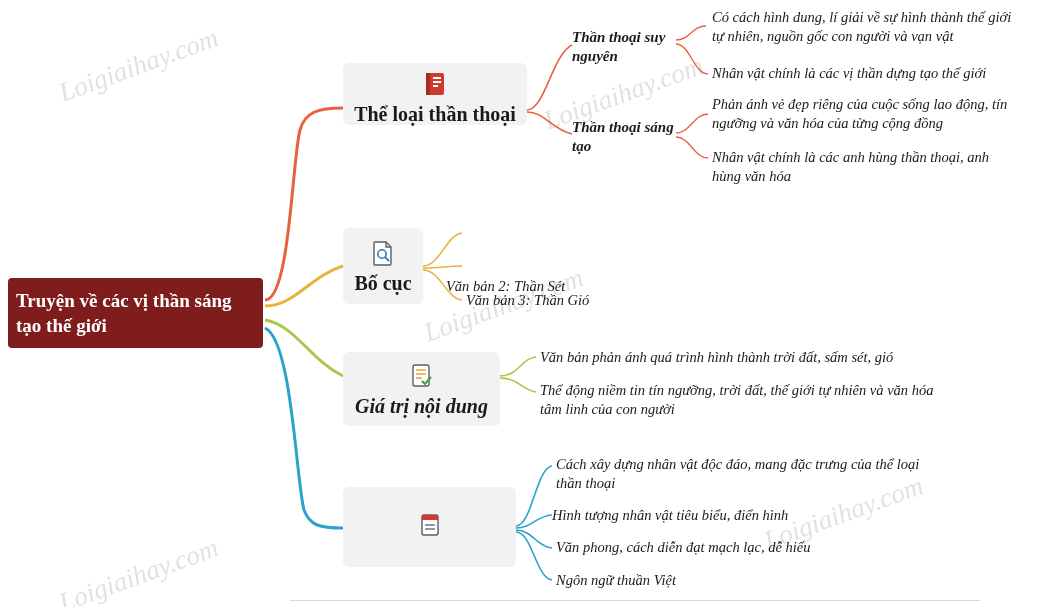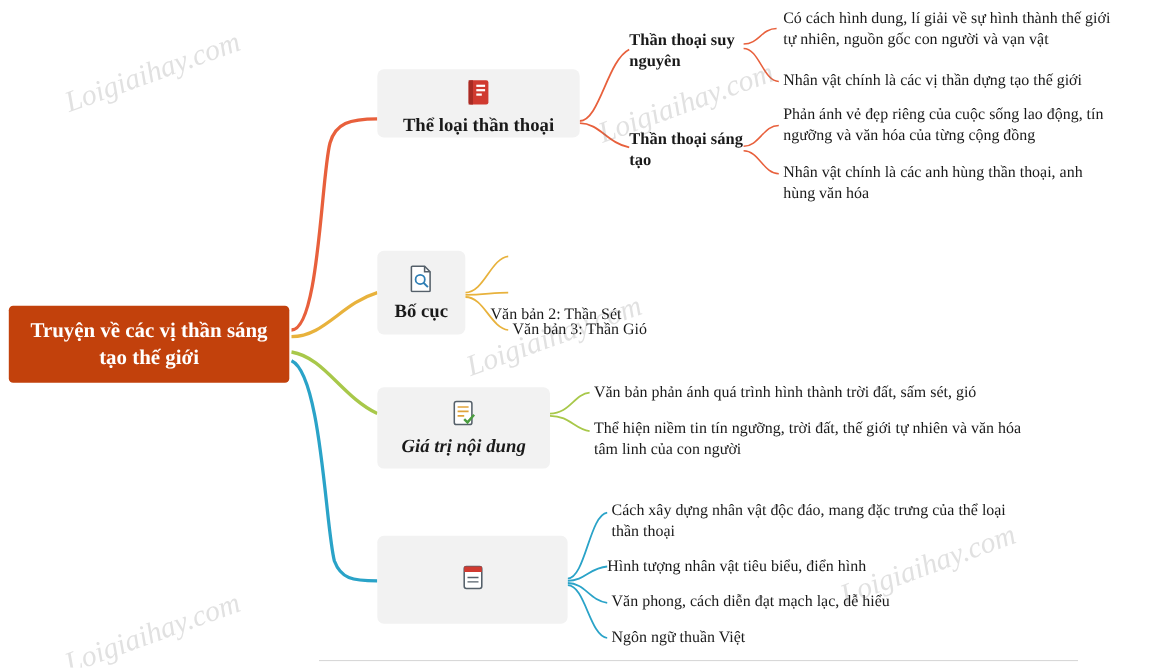"Có cách hình dung, lí" .leaf { font-style: none -> italic }
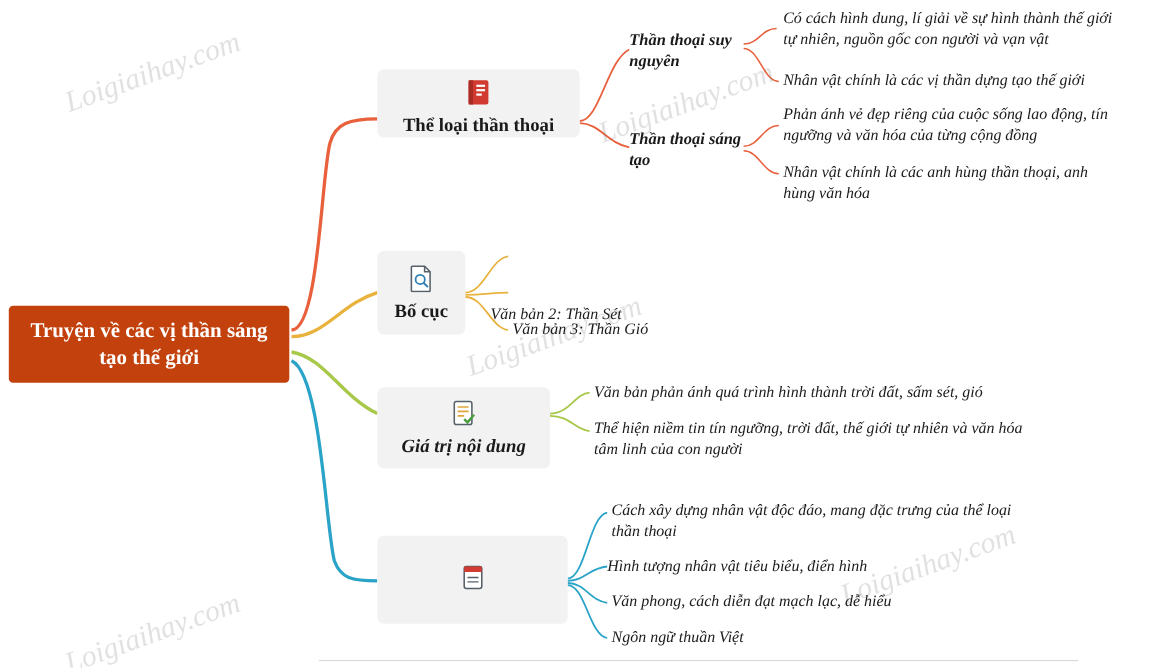"Thể loại thần thoại" .branch-box .title { font-size: 17px -> 20px }
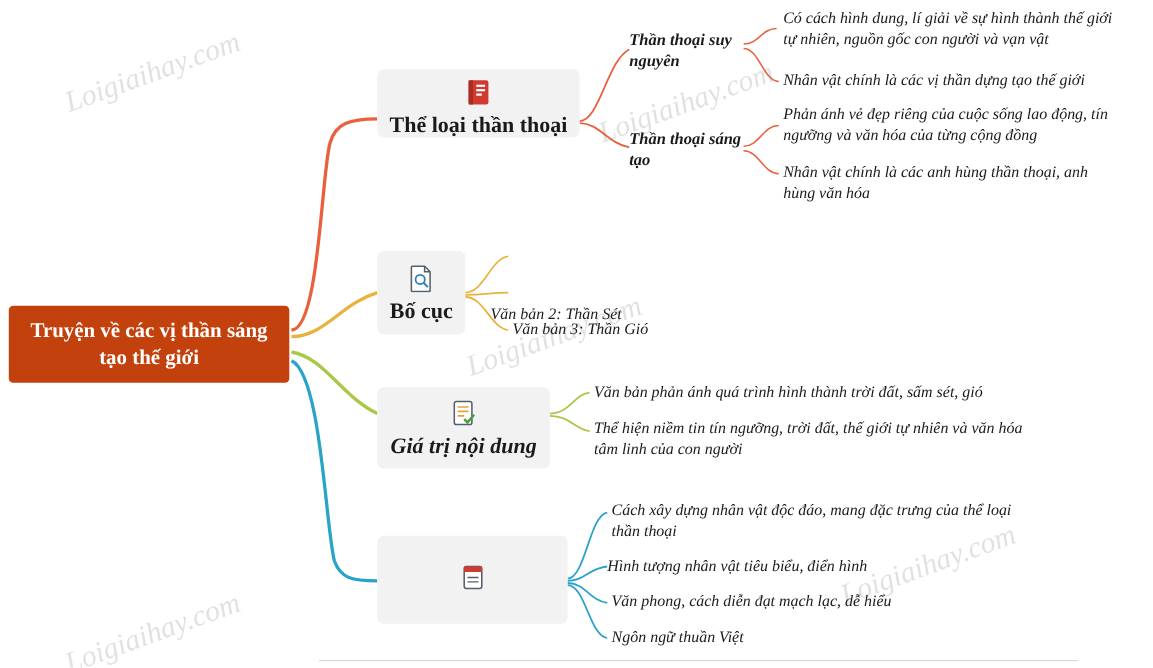"Truyện về các vị thần" .root-node { background: #c2410c -> #7f1d1d; text-align: center -> none }
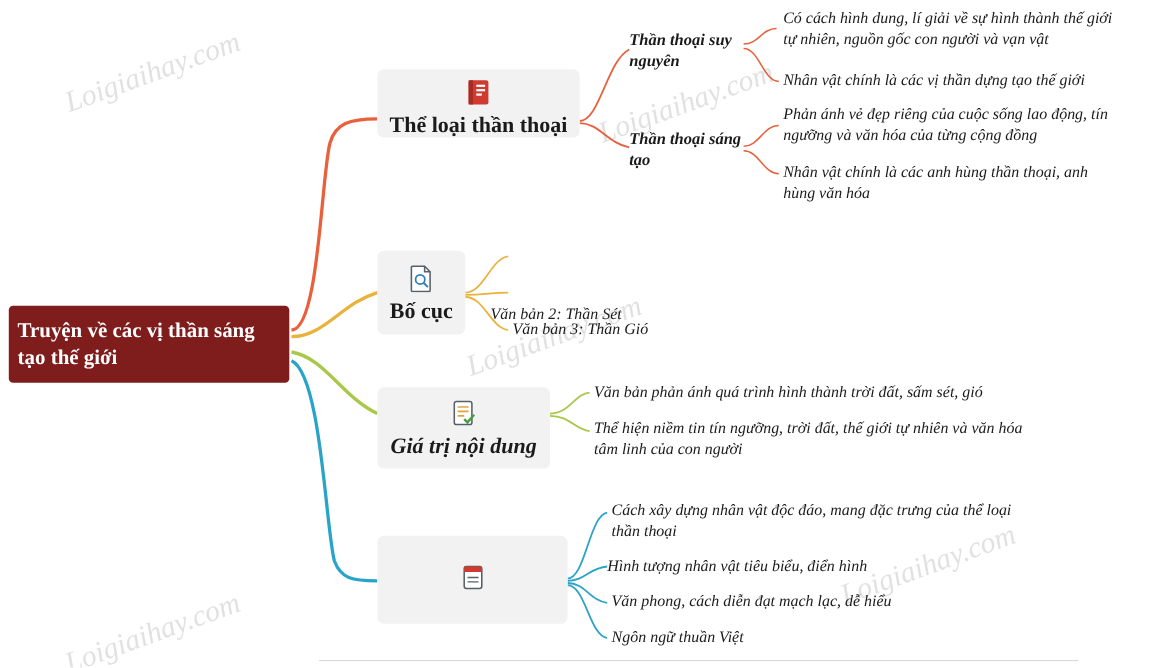"Thể hiện niềm tin tín" div.leaf { text: hiện -> động }
